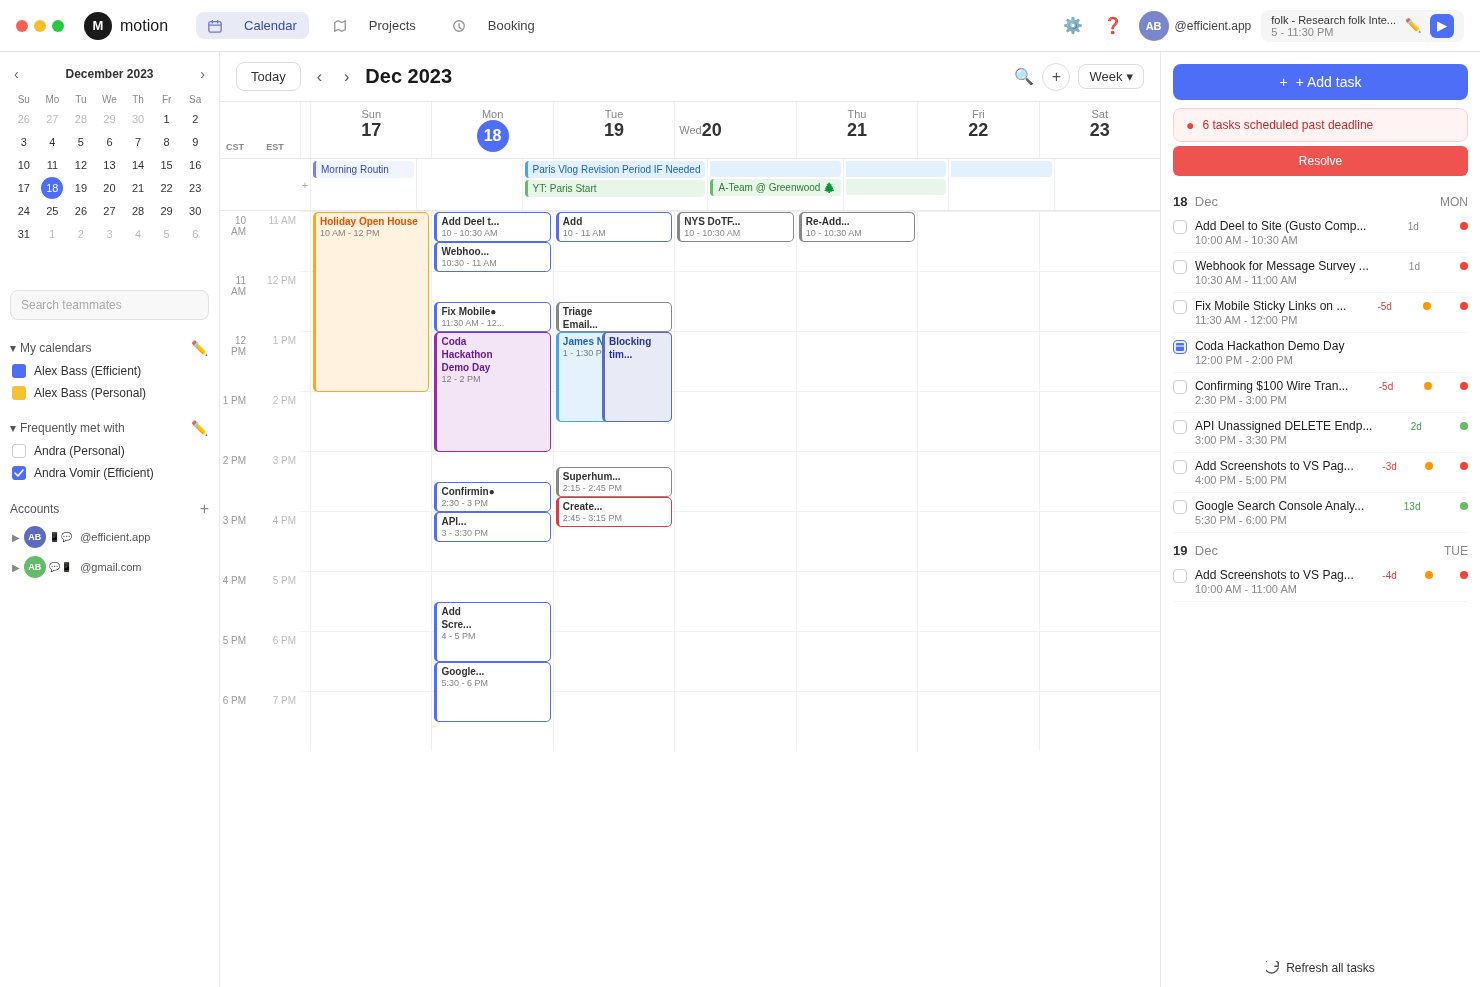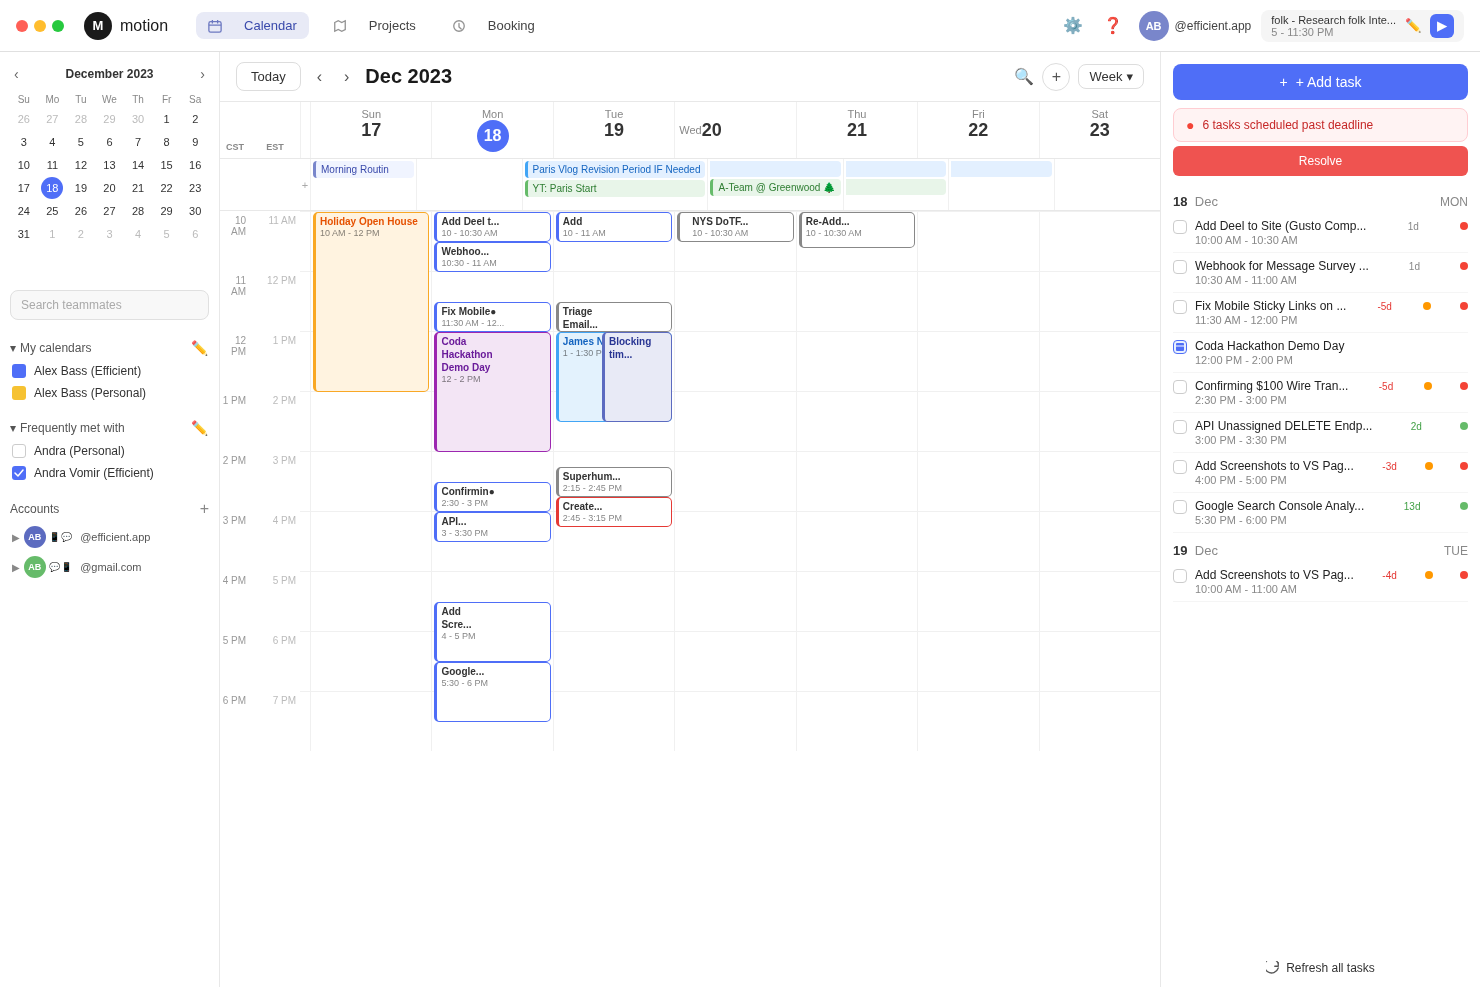"NYS DoTF..." div { padding: 2px 12px -> 2px 4px }
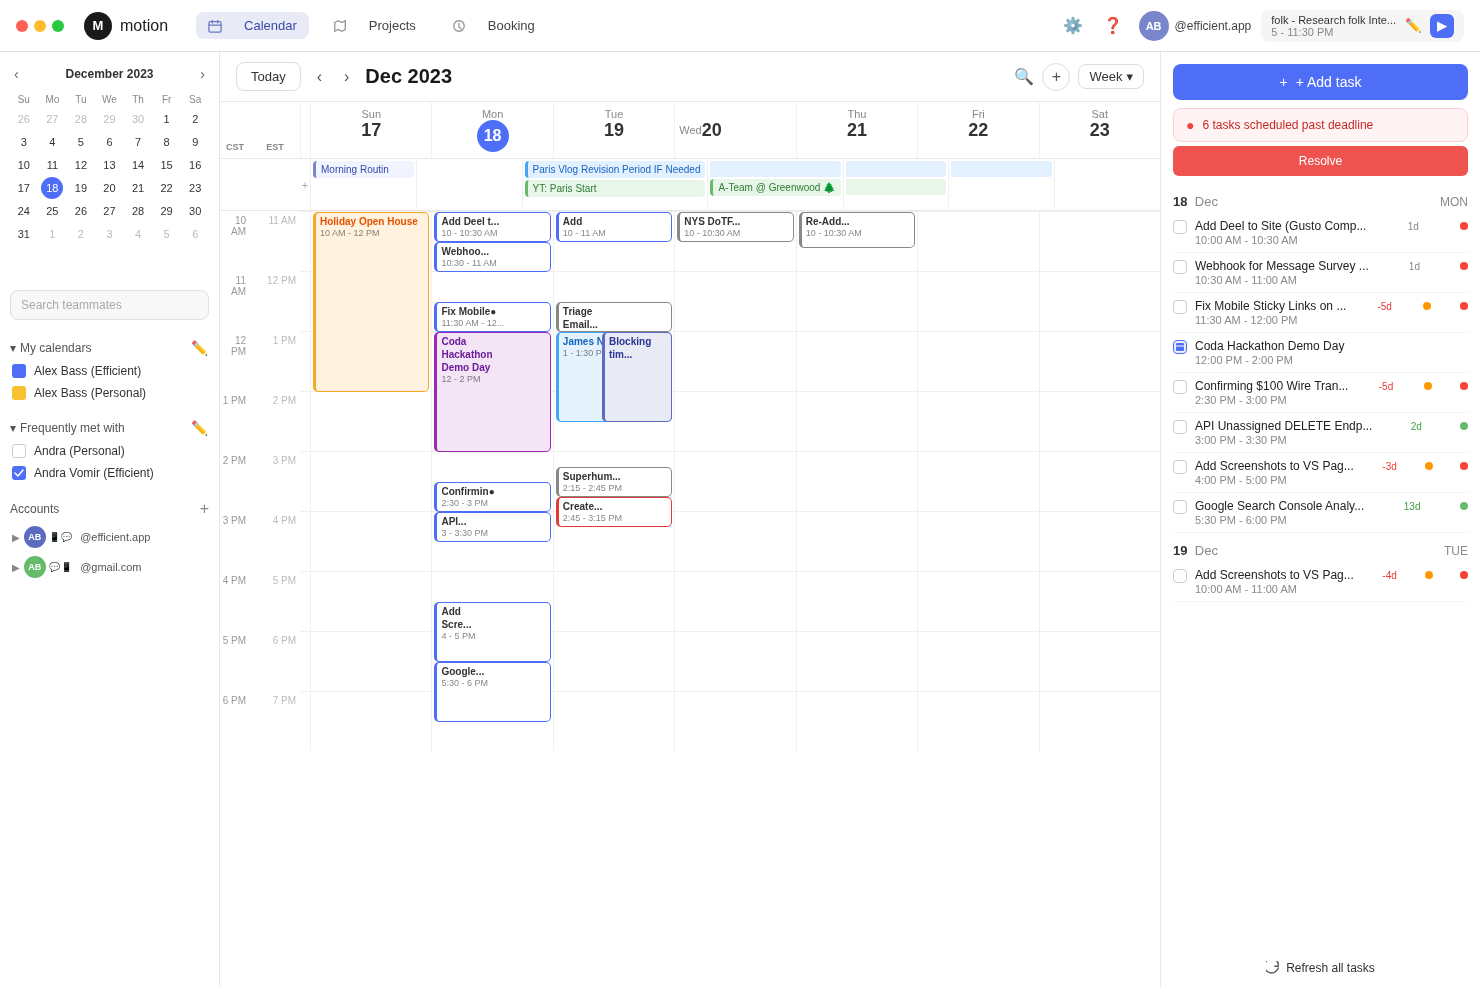"Re-Add..." div { height: 36px -> 30px }
